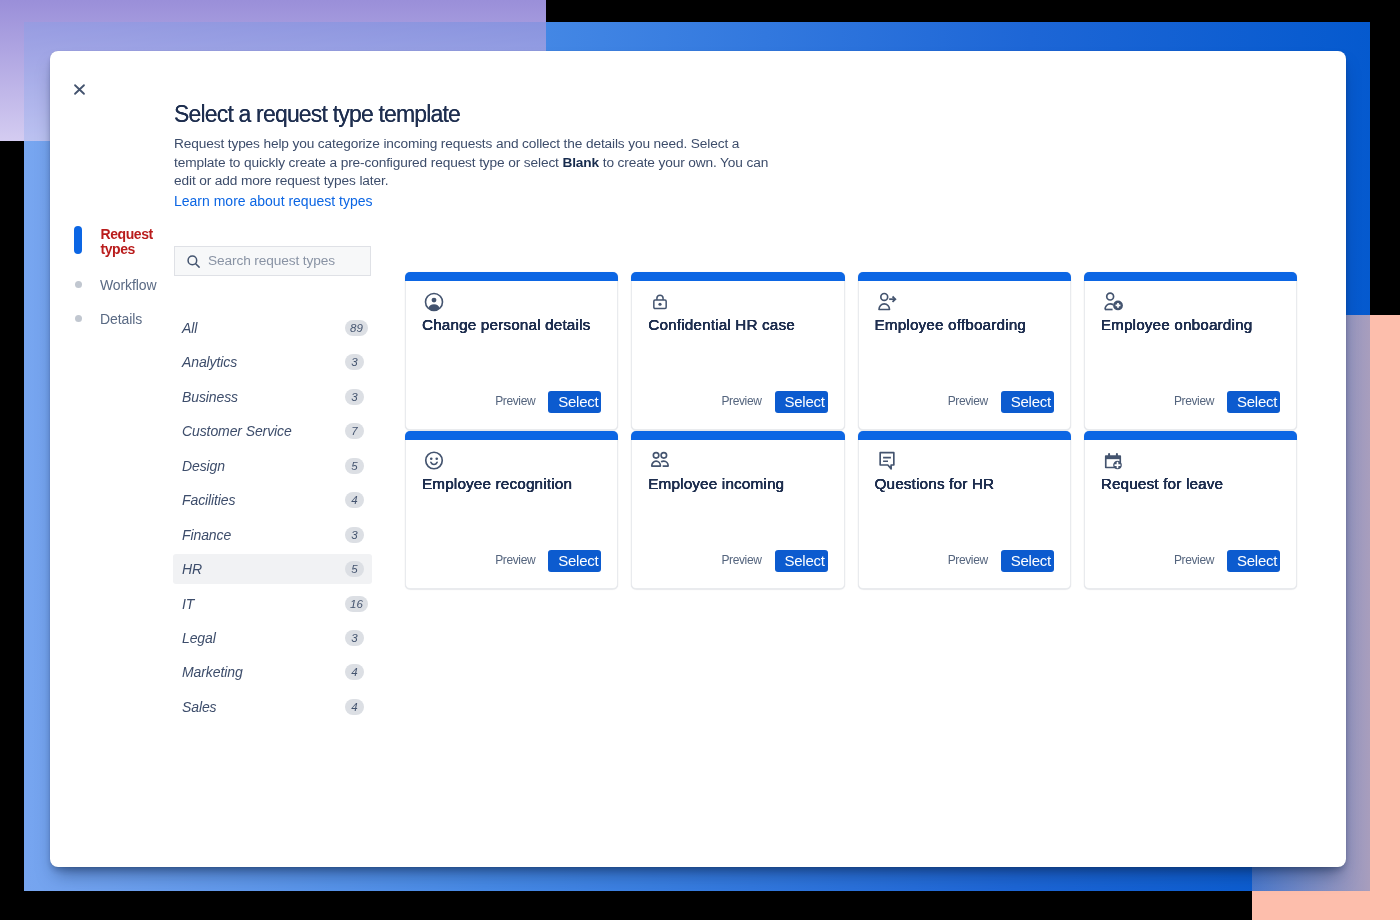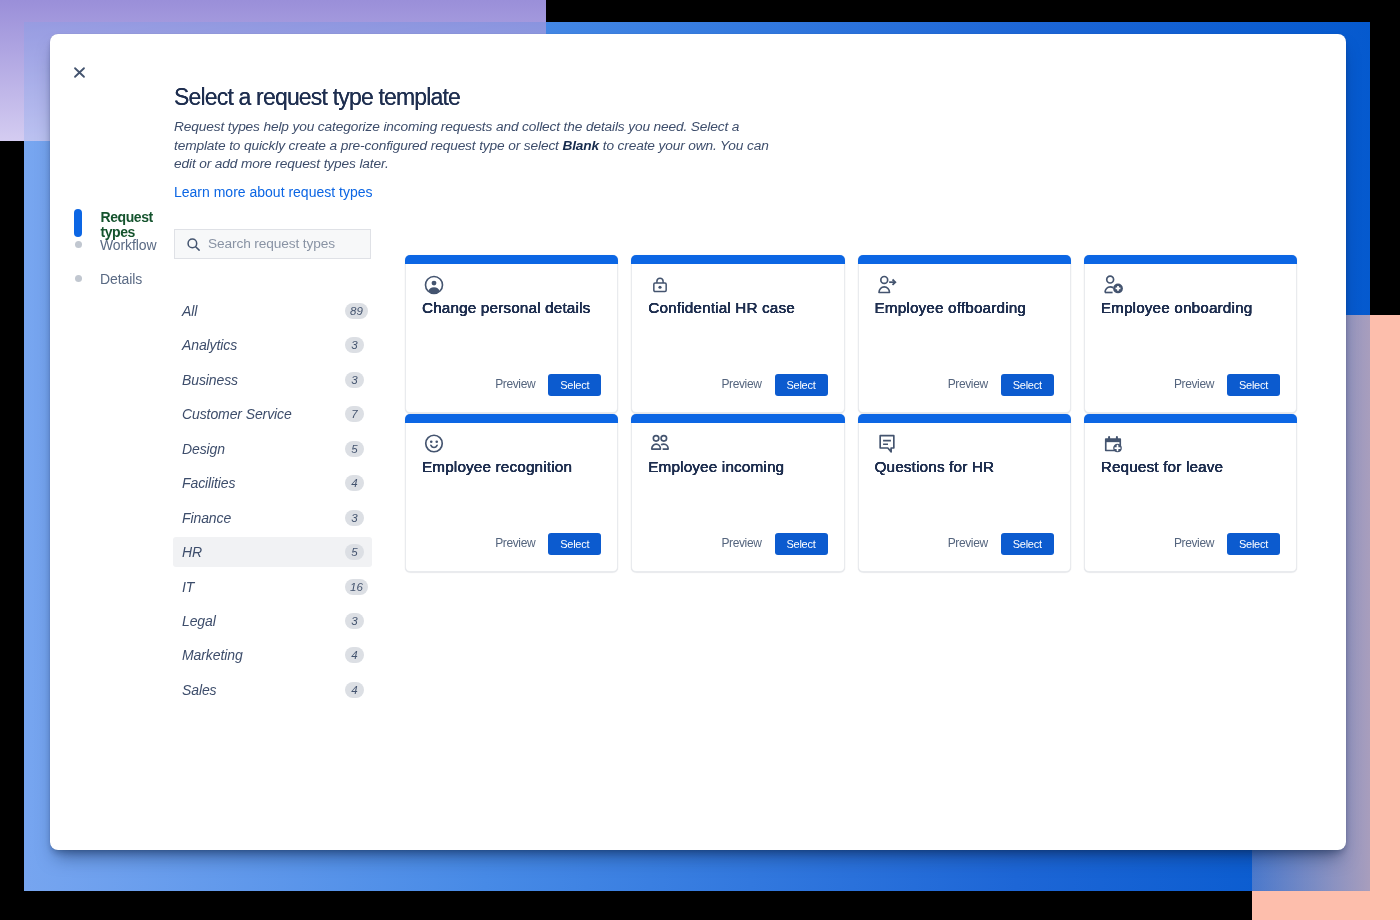"Select a request type template" .modal { top: 34px -> 51px }
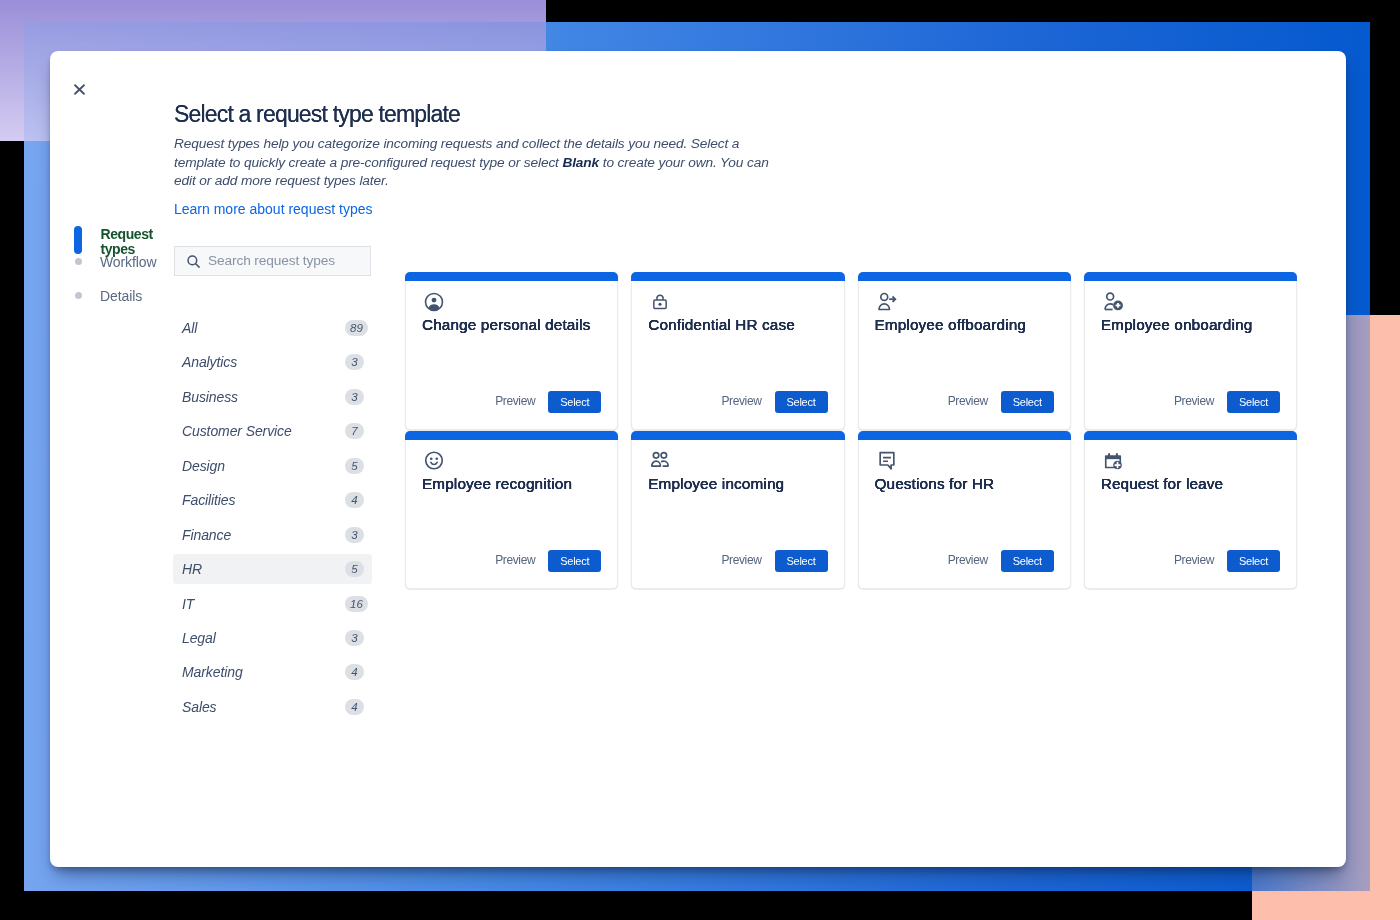"Request types help you categorize" .head p { font-style: italic -> none }
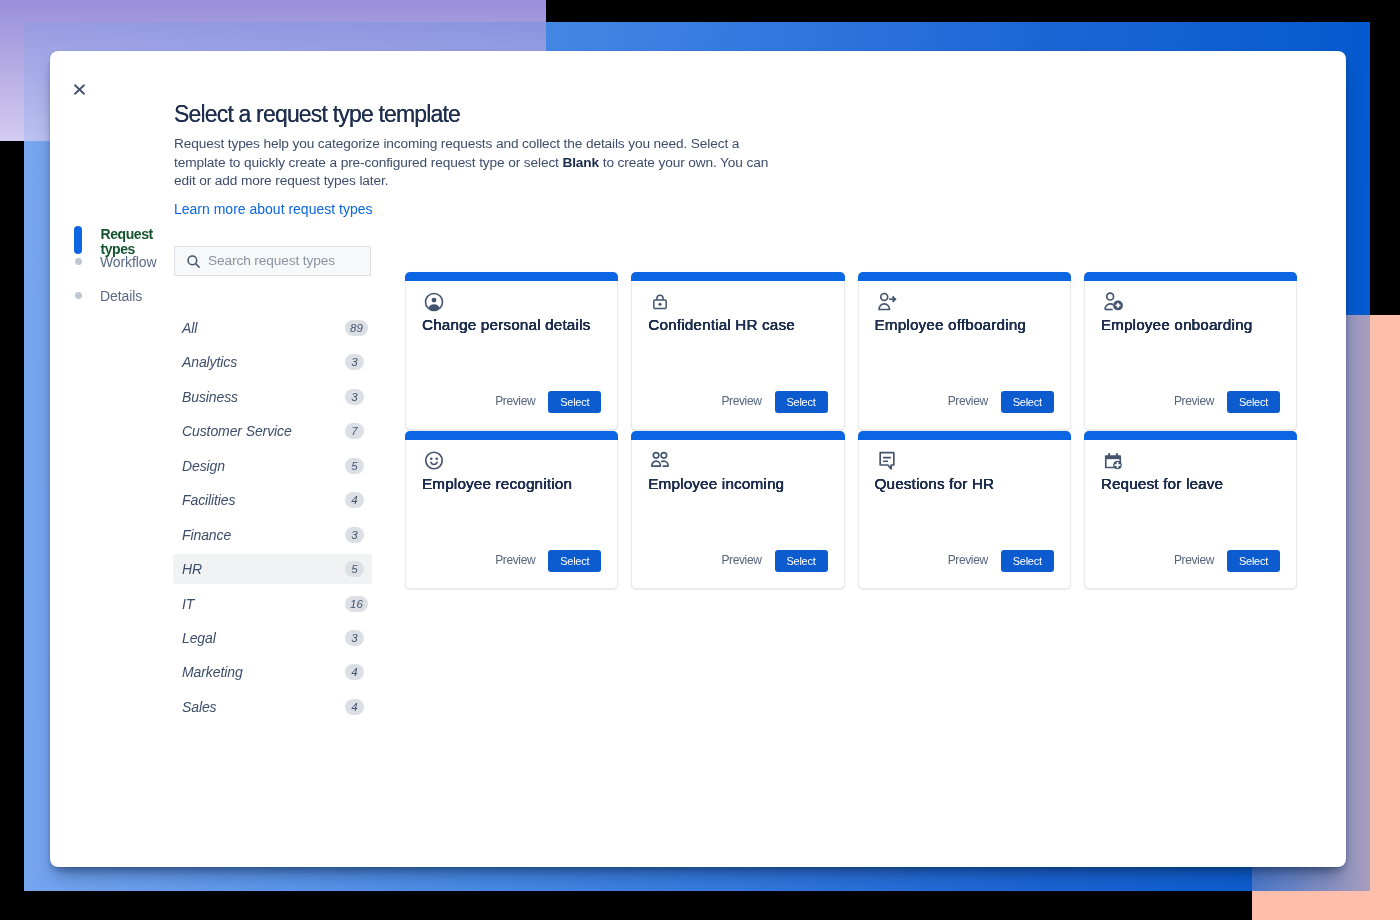"Learn more about request types" .head a { margin-top: 9px -> 1px }
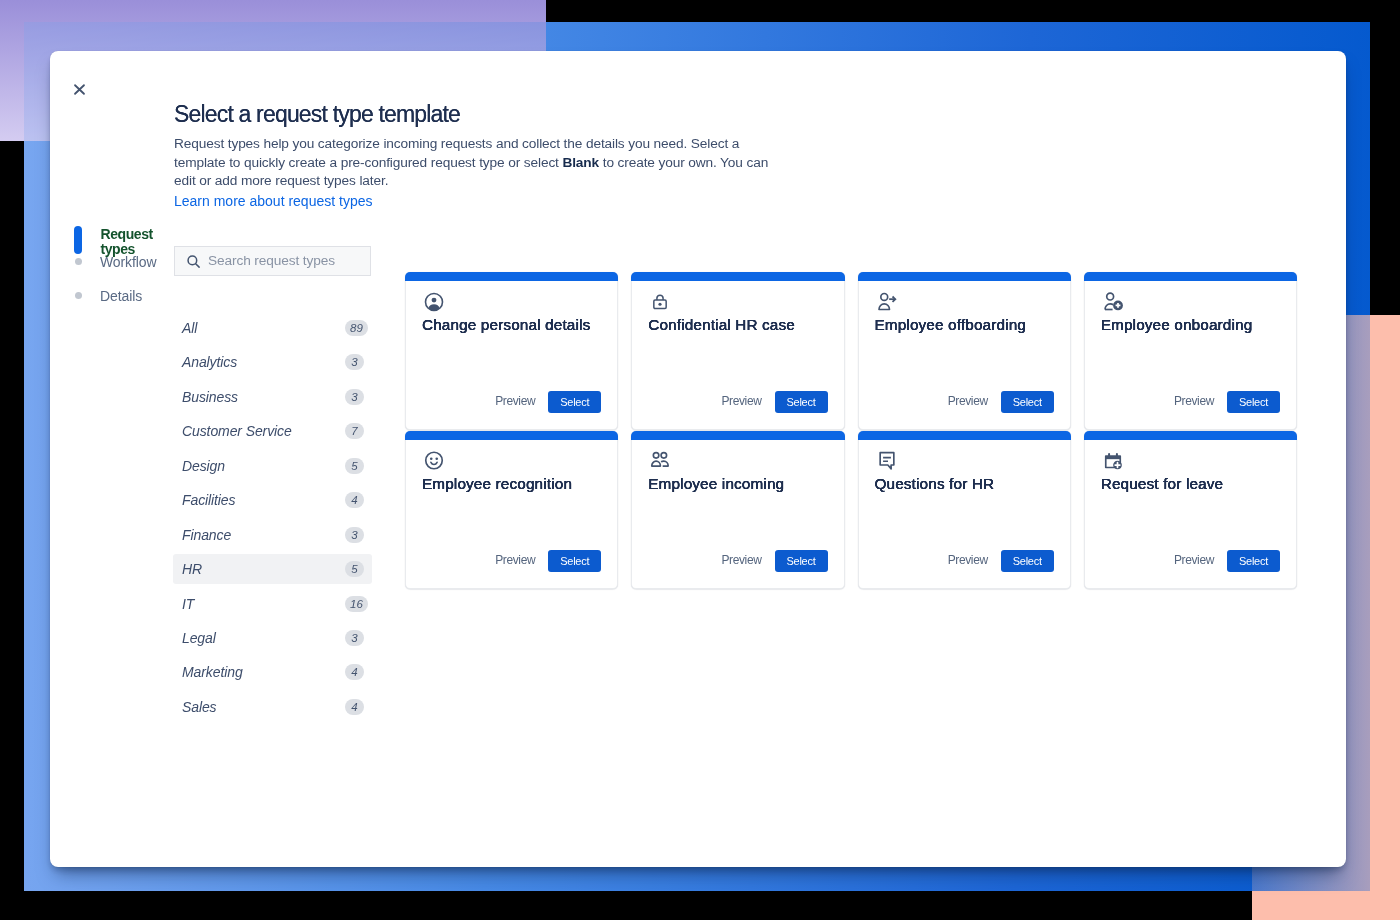"Request types" .step.active .label { color: #14532d -> #b91c1c }
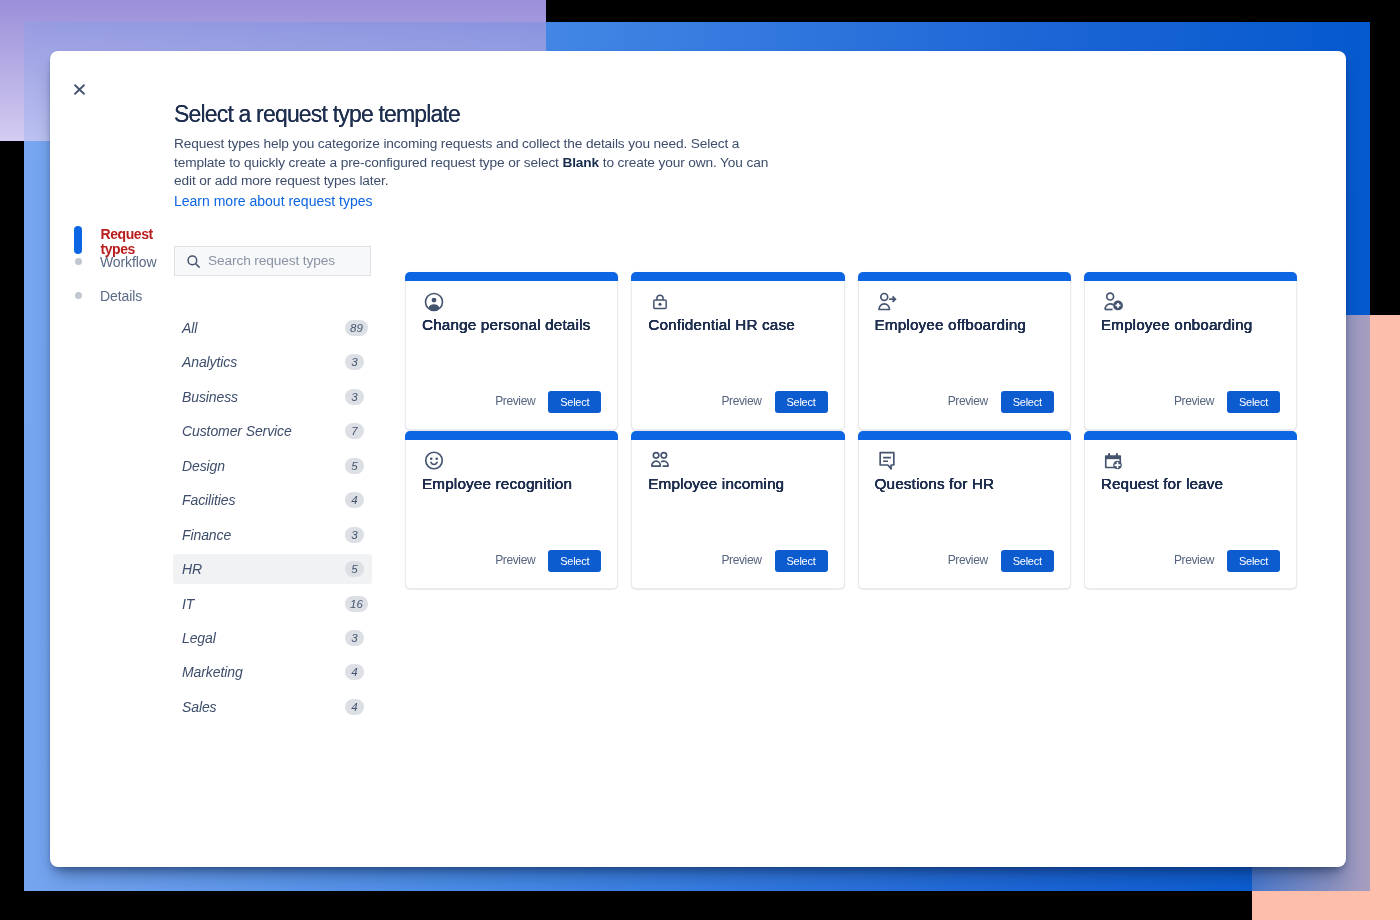"Workflow" .step + .step { margin-top: none -> 23px }
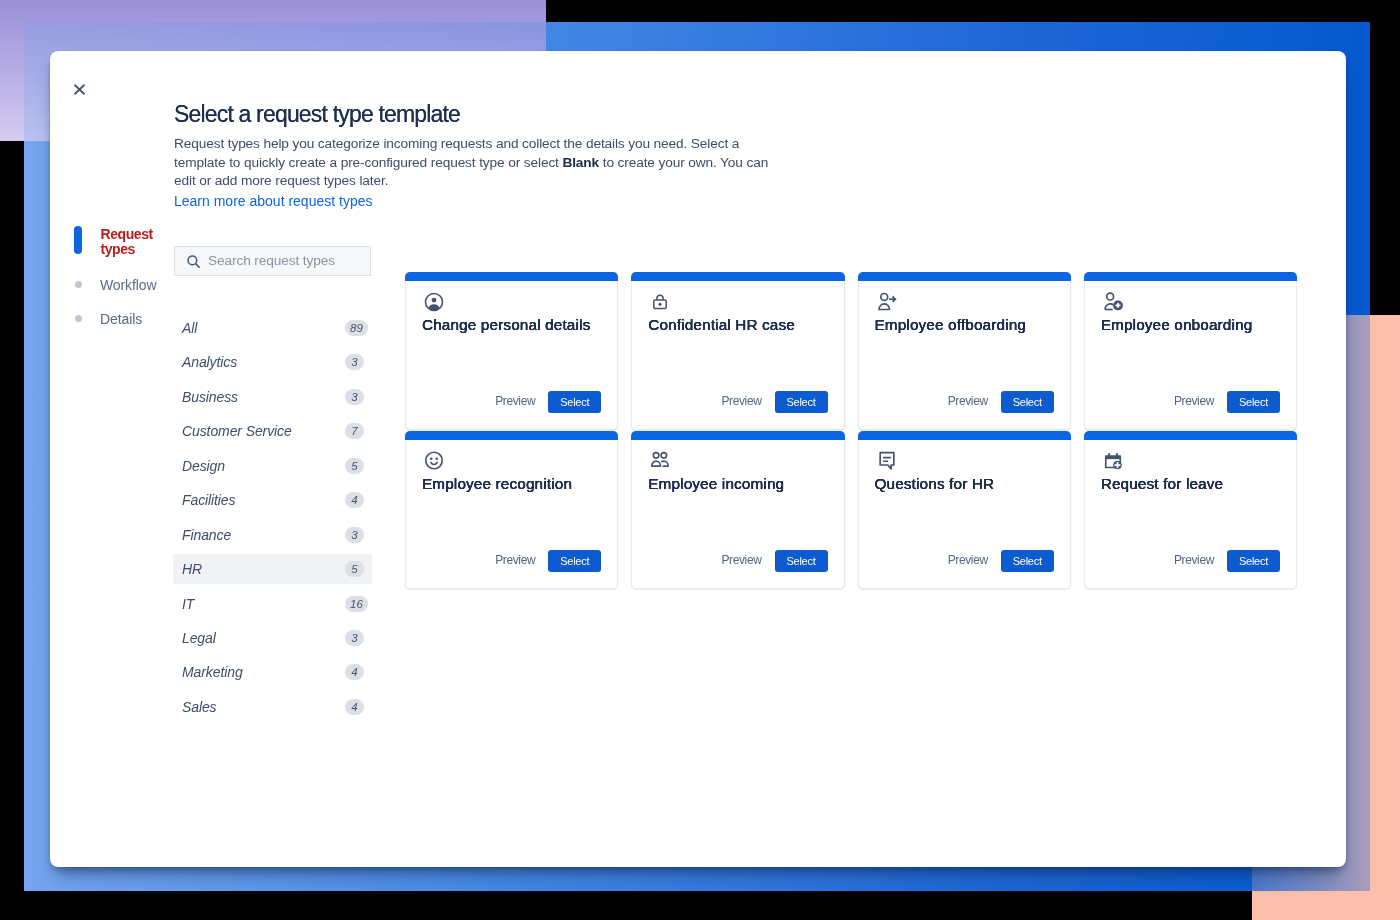"Select" .card .sel-btn { font-size: 11px -> 15px }
